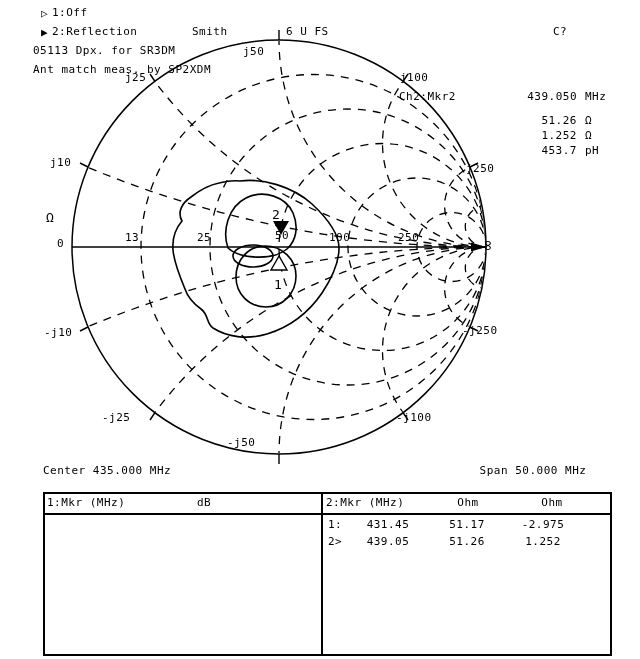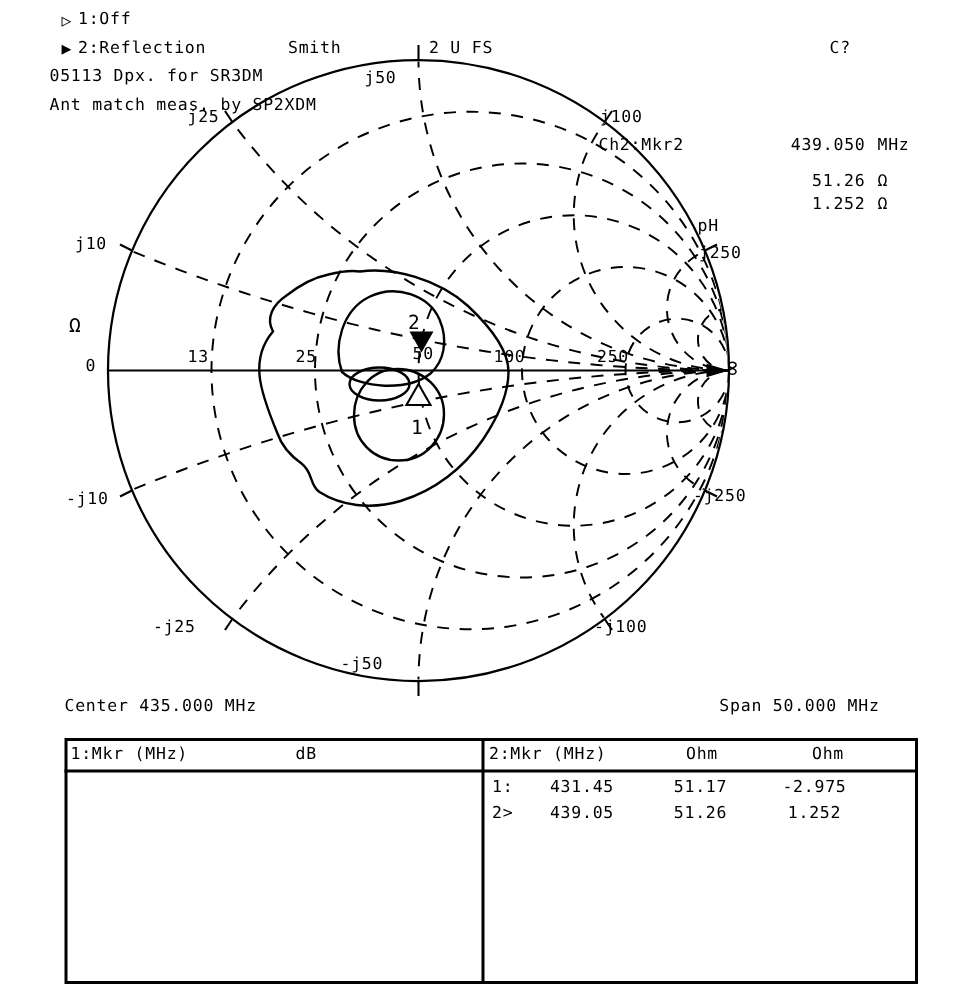"2 U FS" div.abs { text: 2 -> 6 }
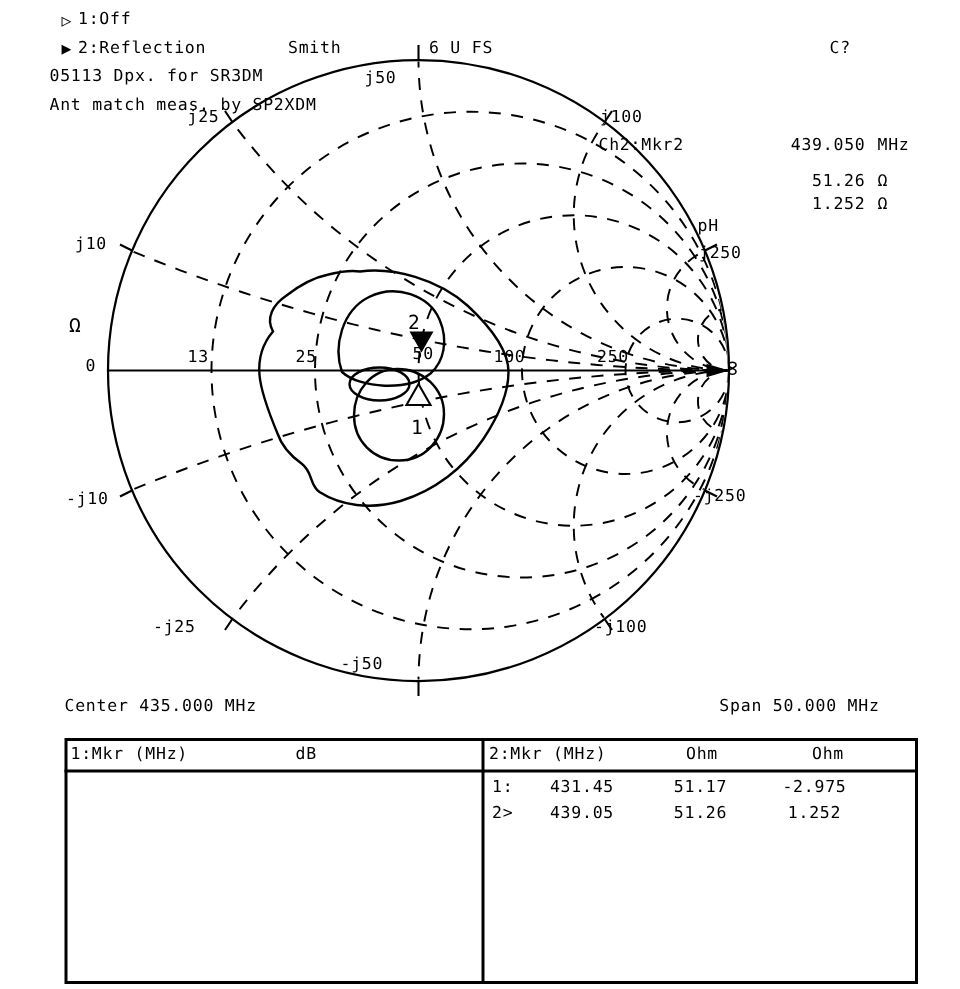"453.7" span.rdval { html: none -> <span>453.7</span> }
